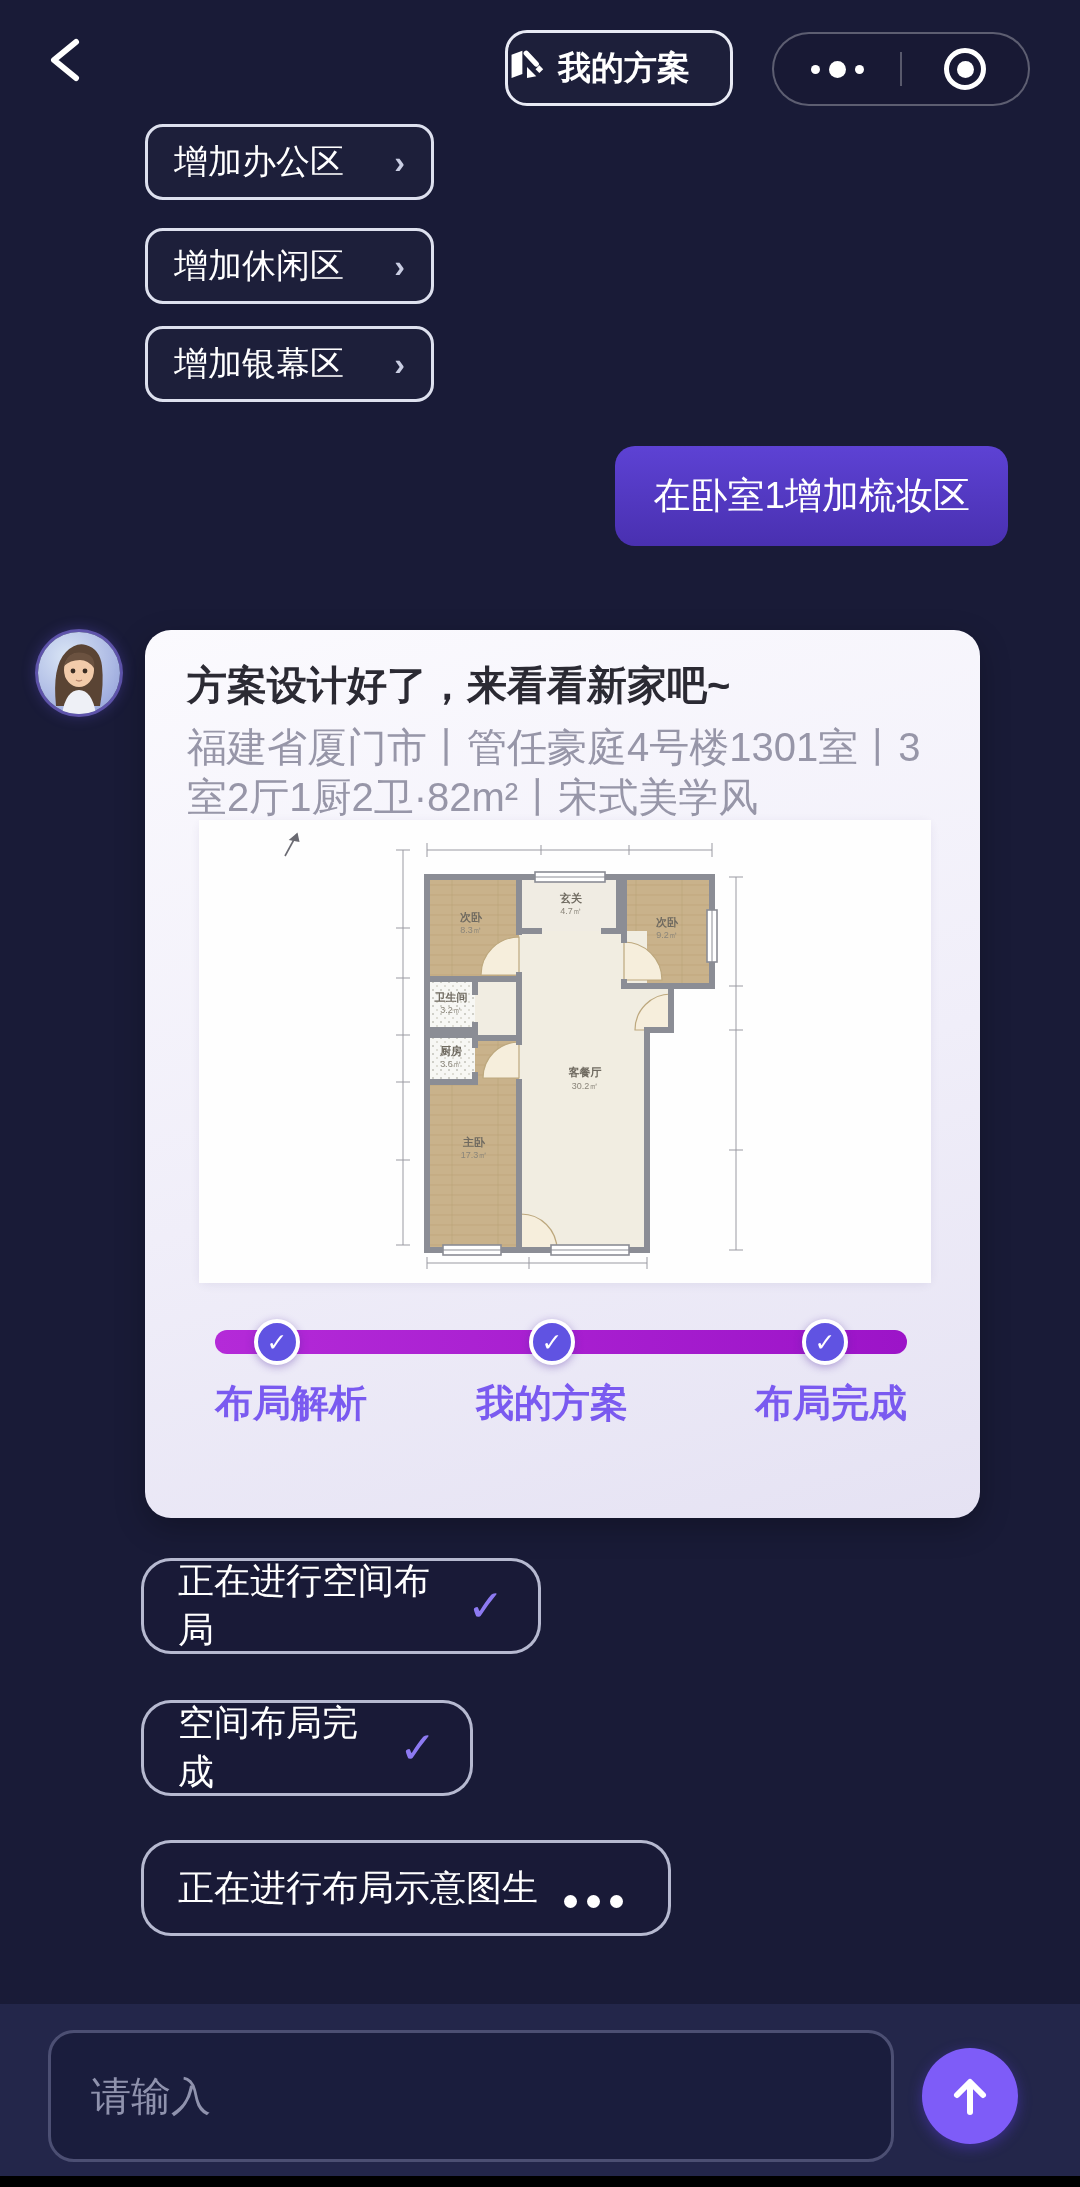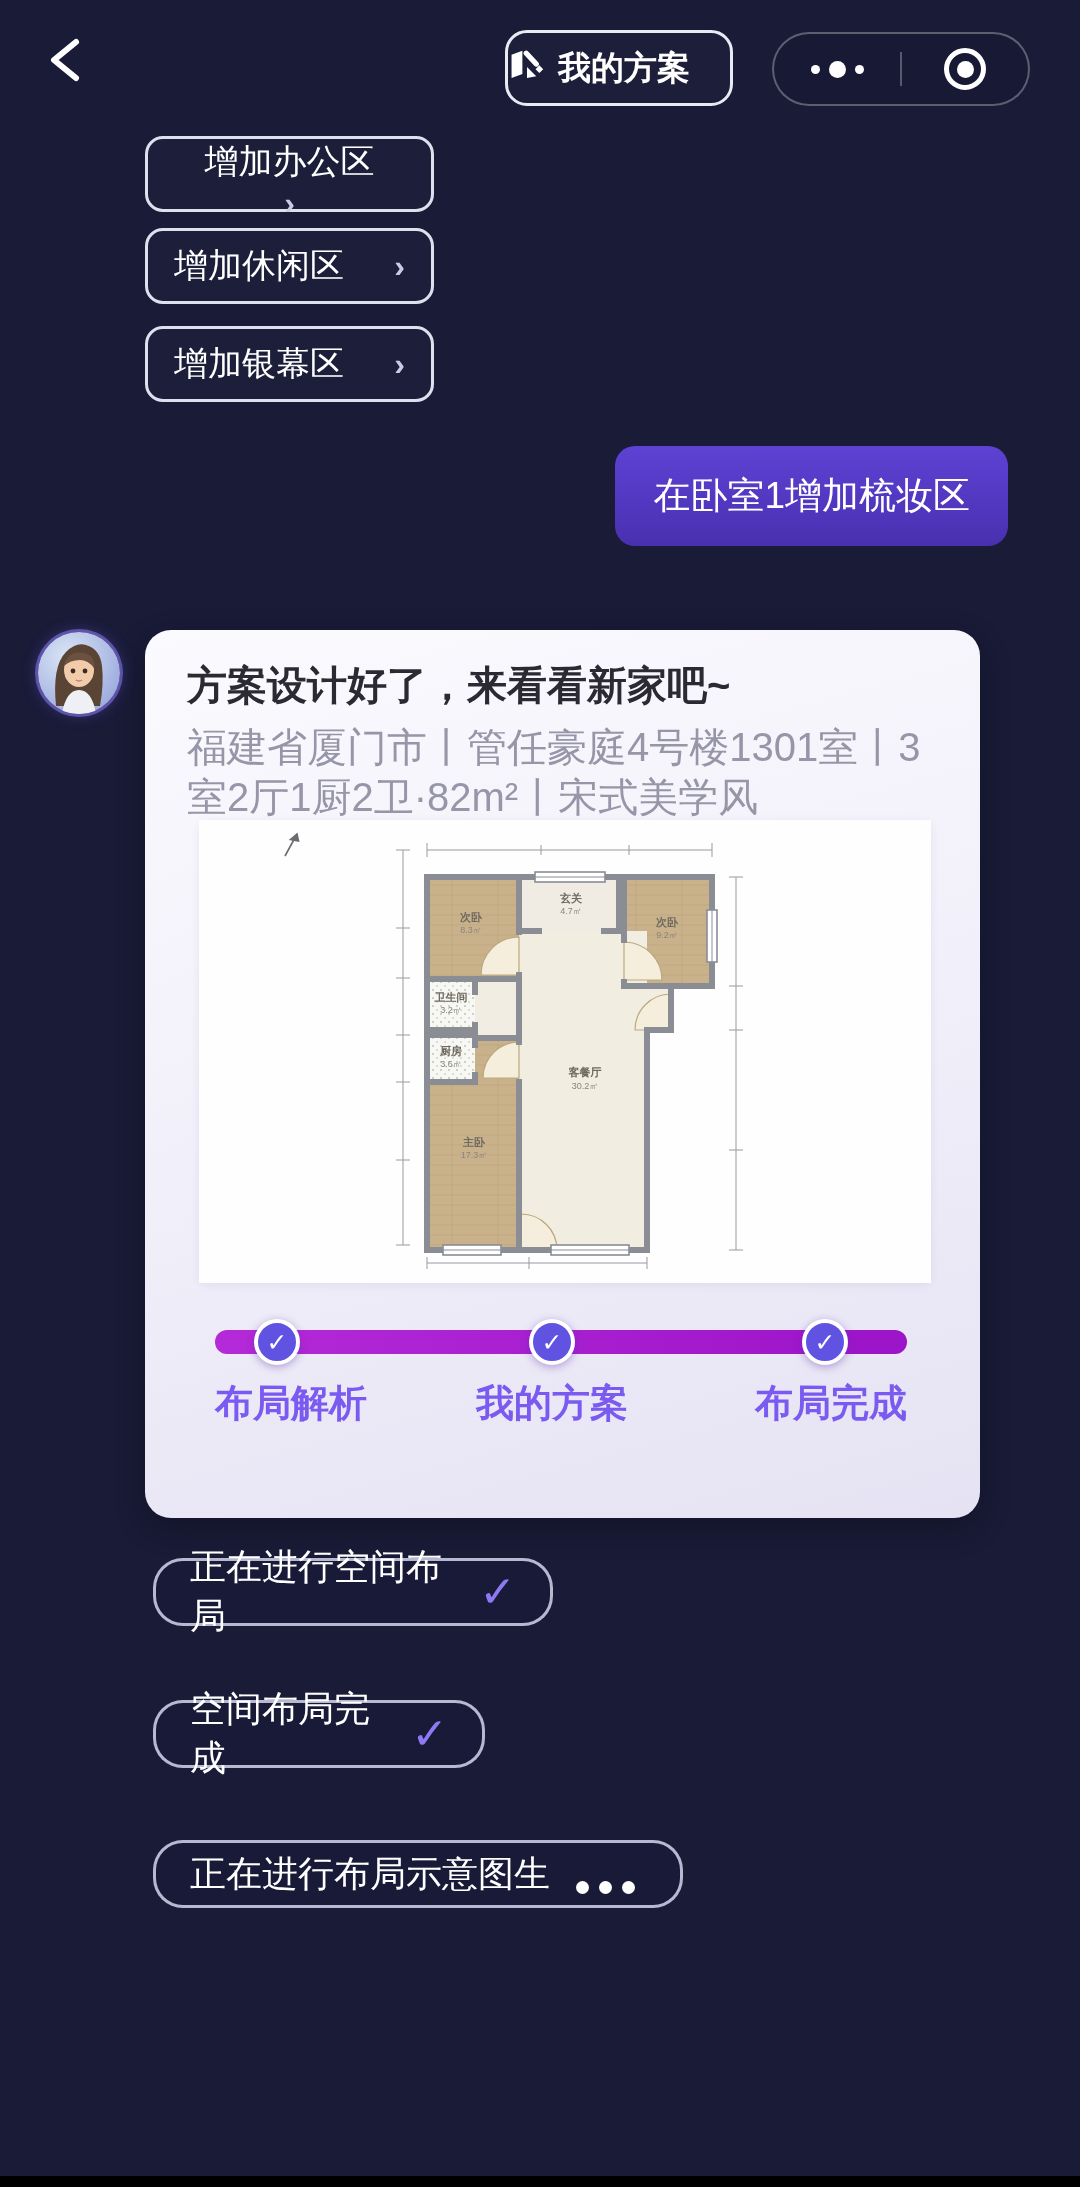"增加办公区" div.sg { flex-direction: column -> none; top: 136px -> 124px }
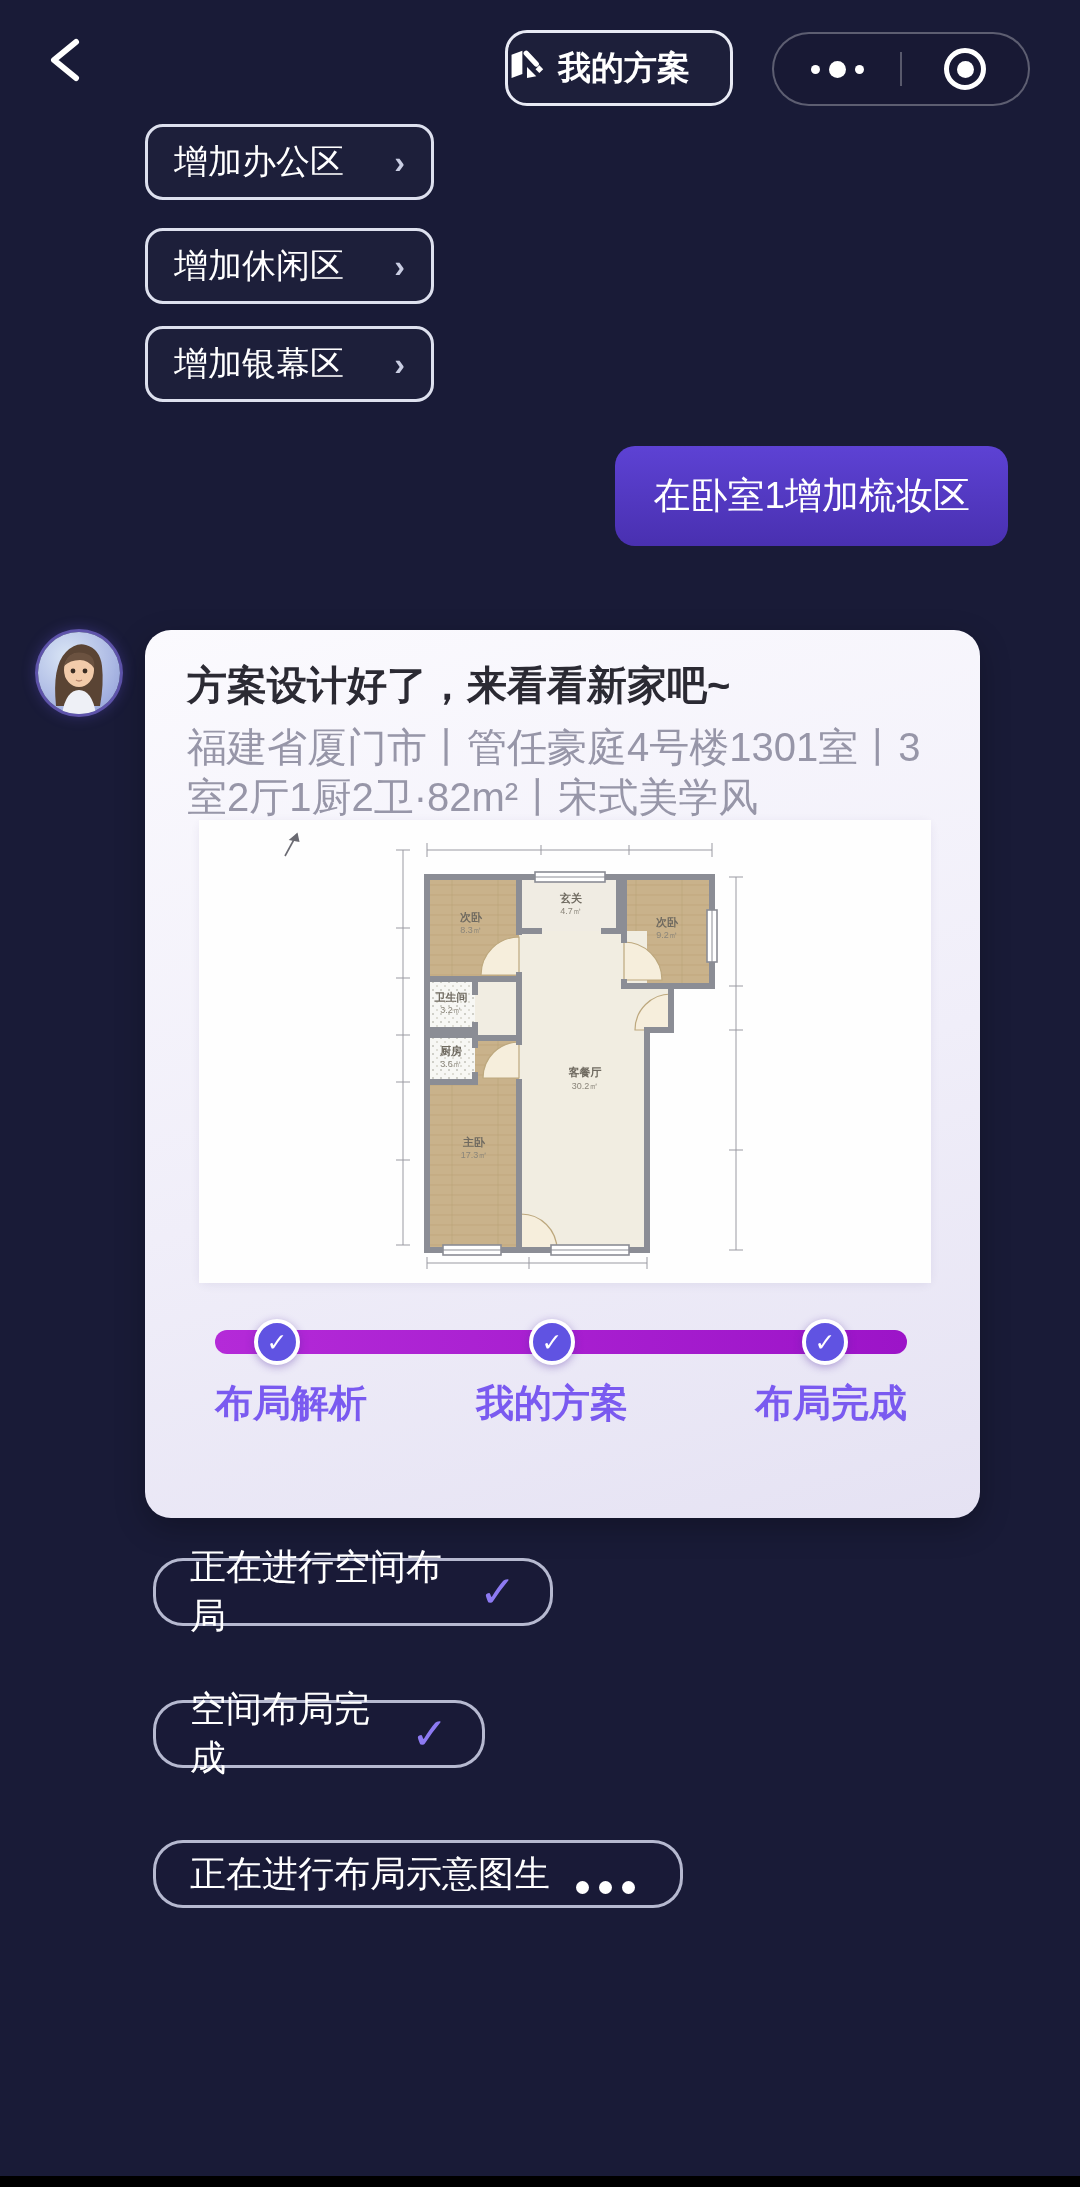"正在进行空间布局" .chip { height: 68px -> 96px; left: 153px -> 141px }
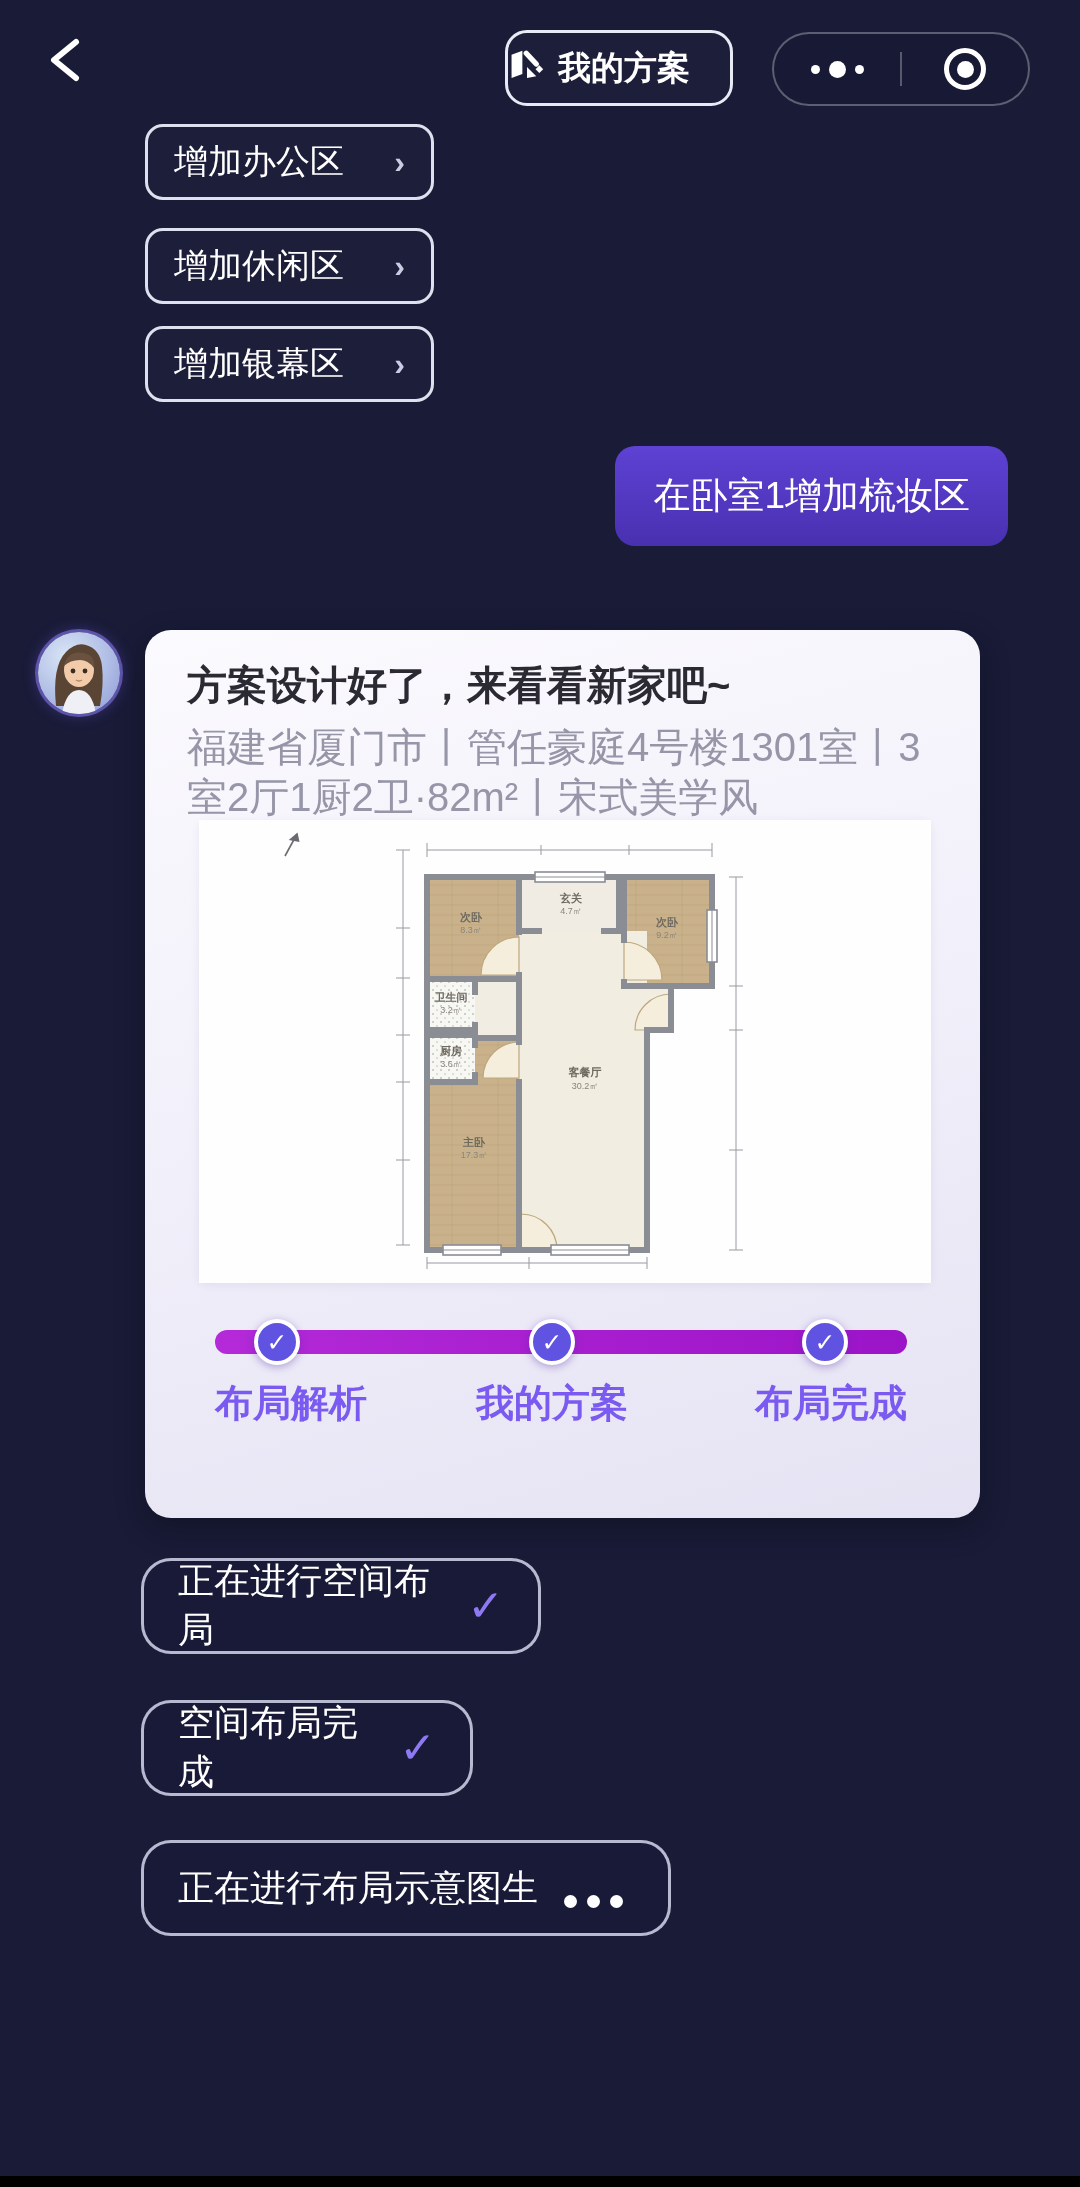"请输入" div.composer { html: none -> <div> <input> <button> <svg> <line></line> <polyline></polyline> </svg> </button> </div> }
